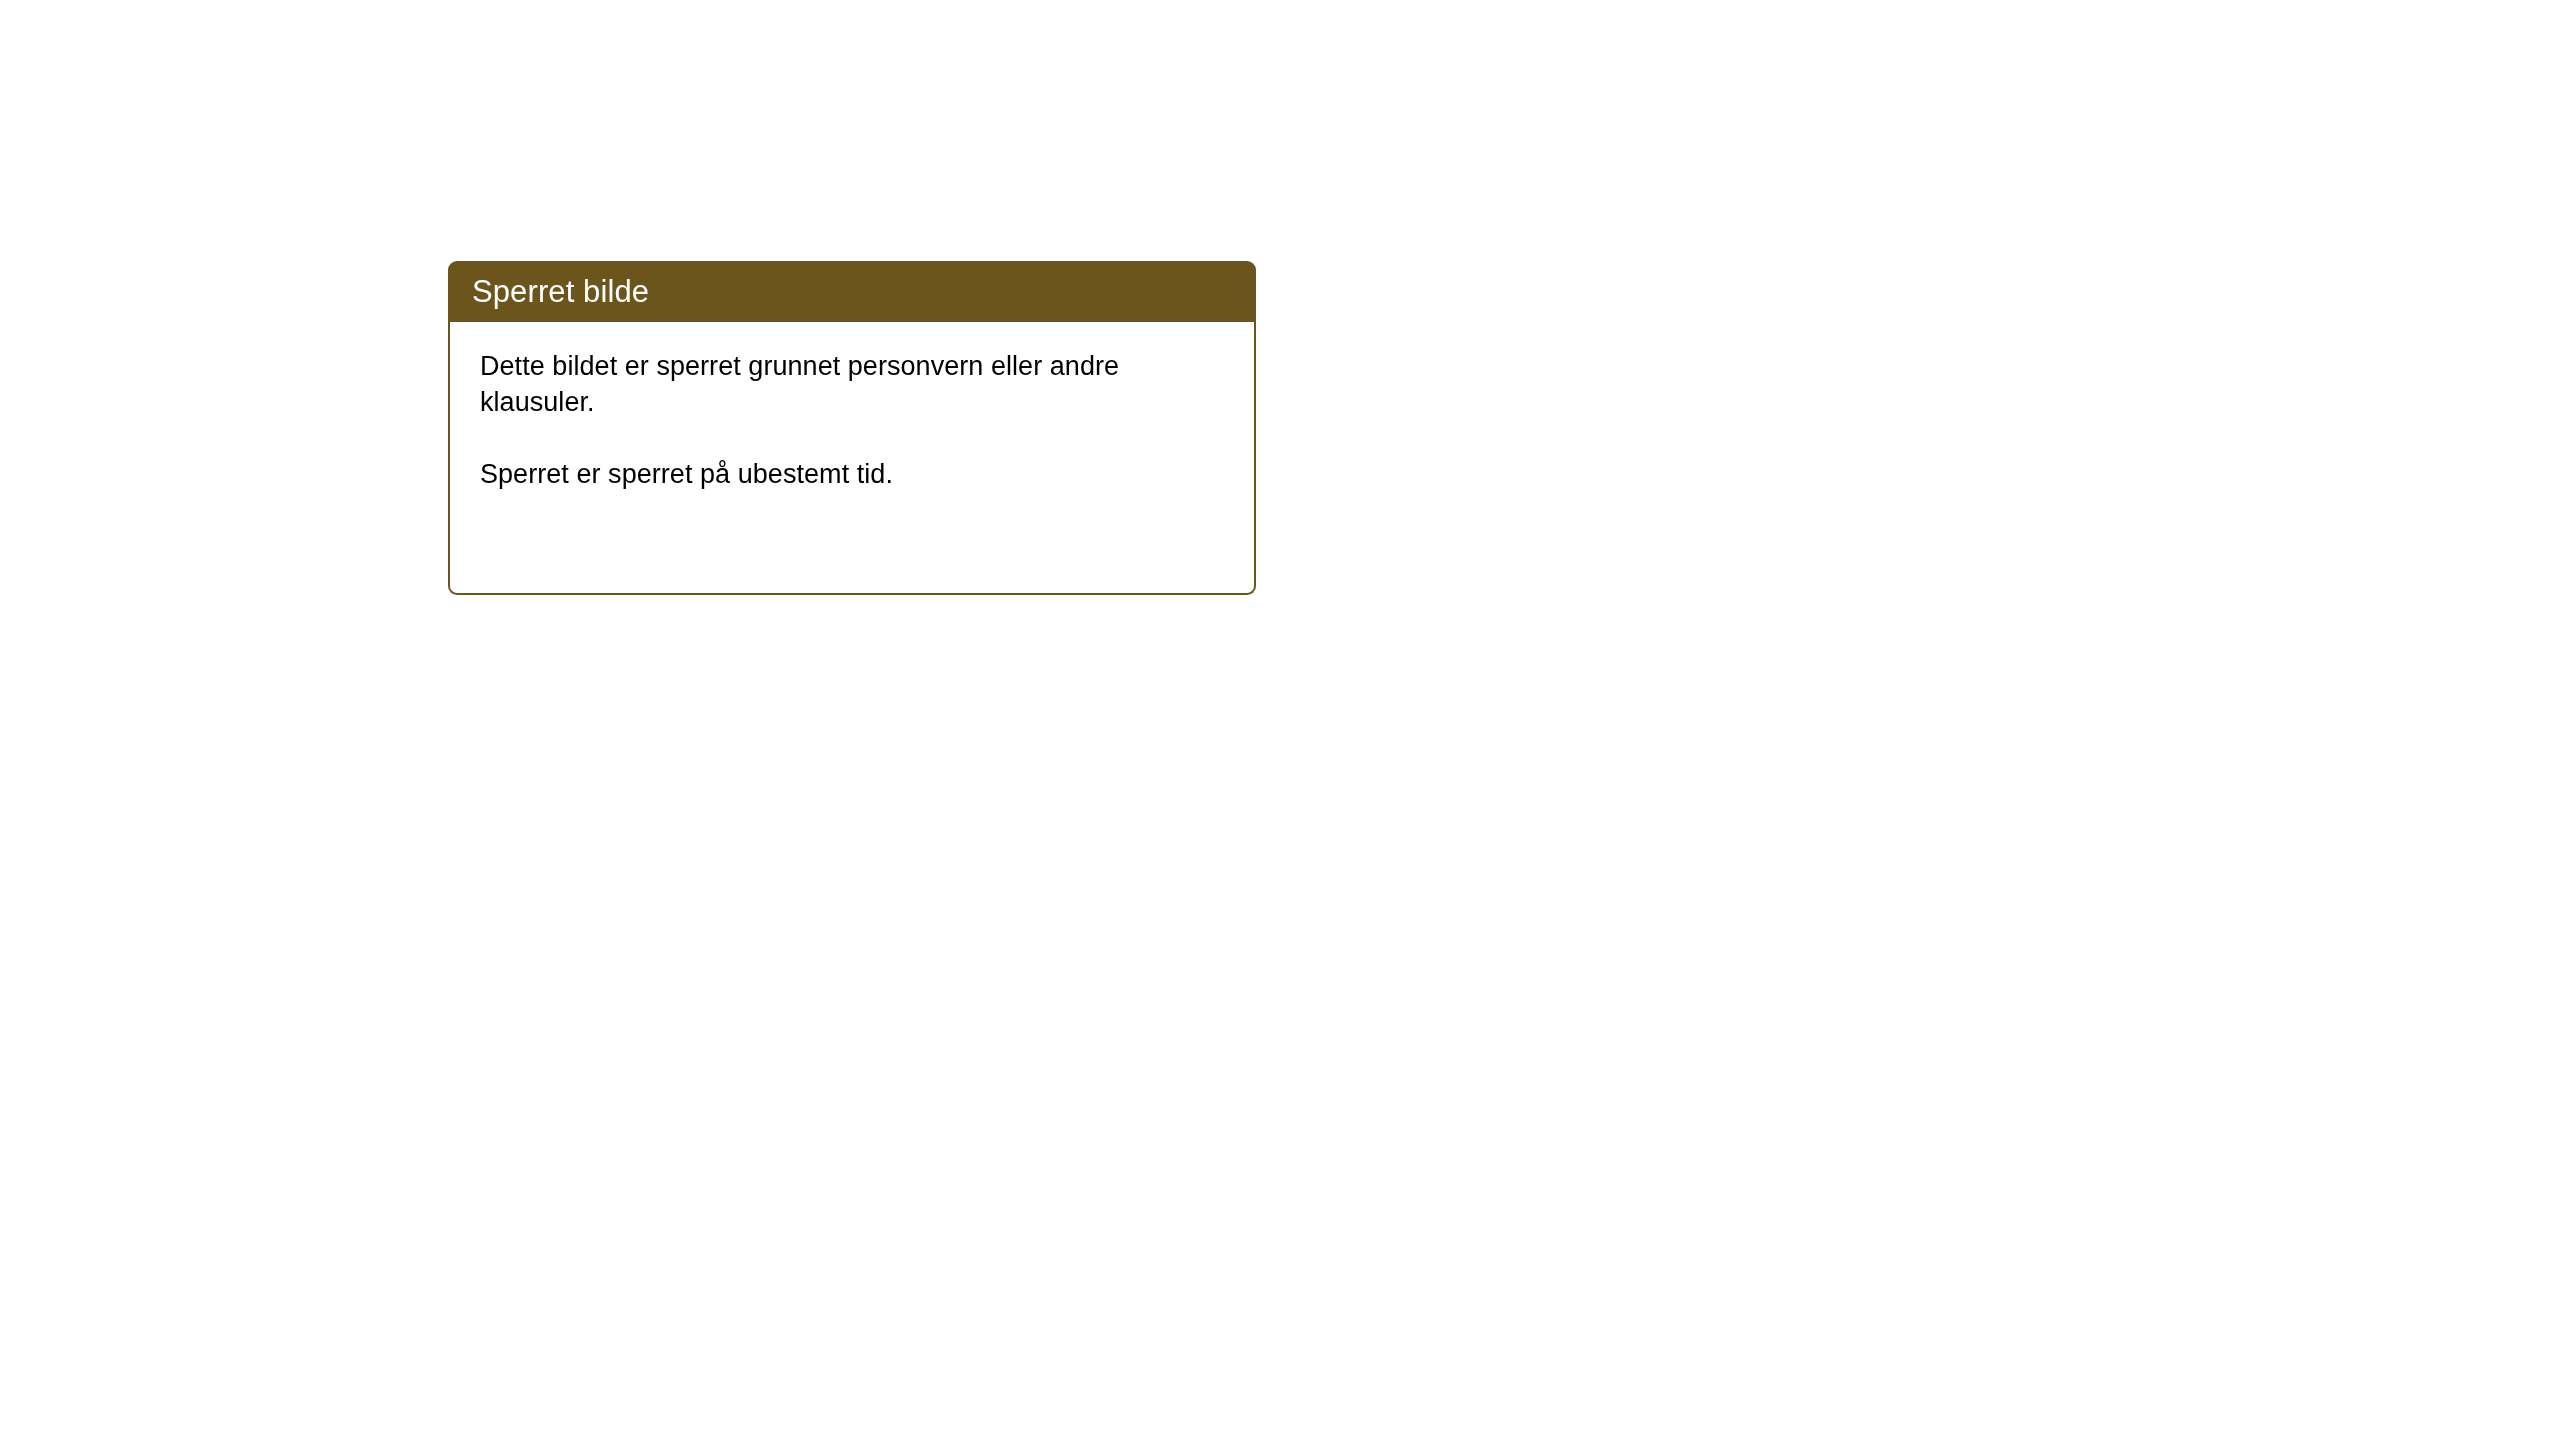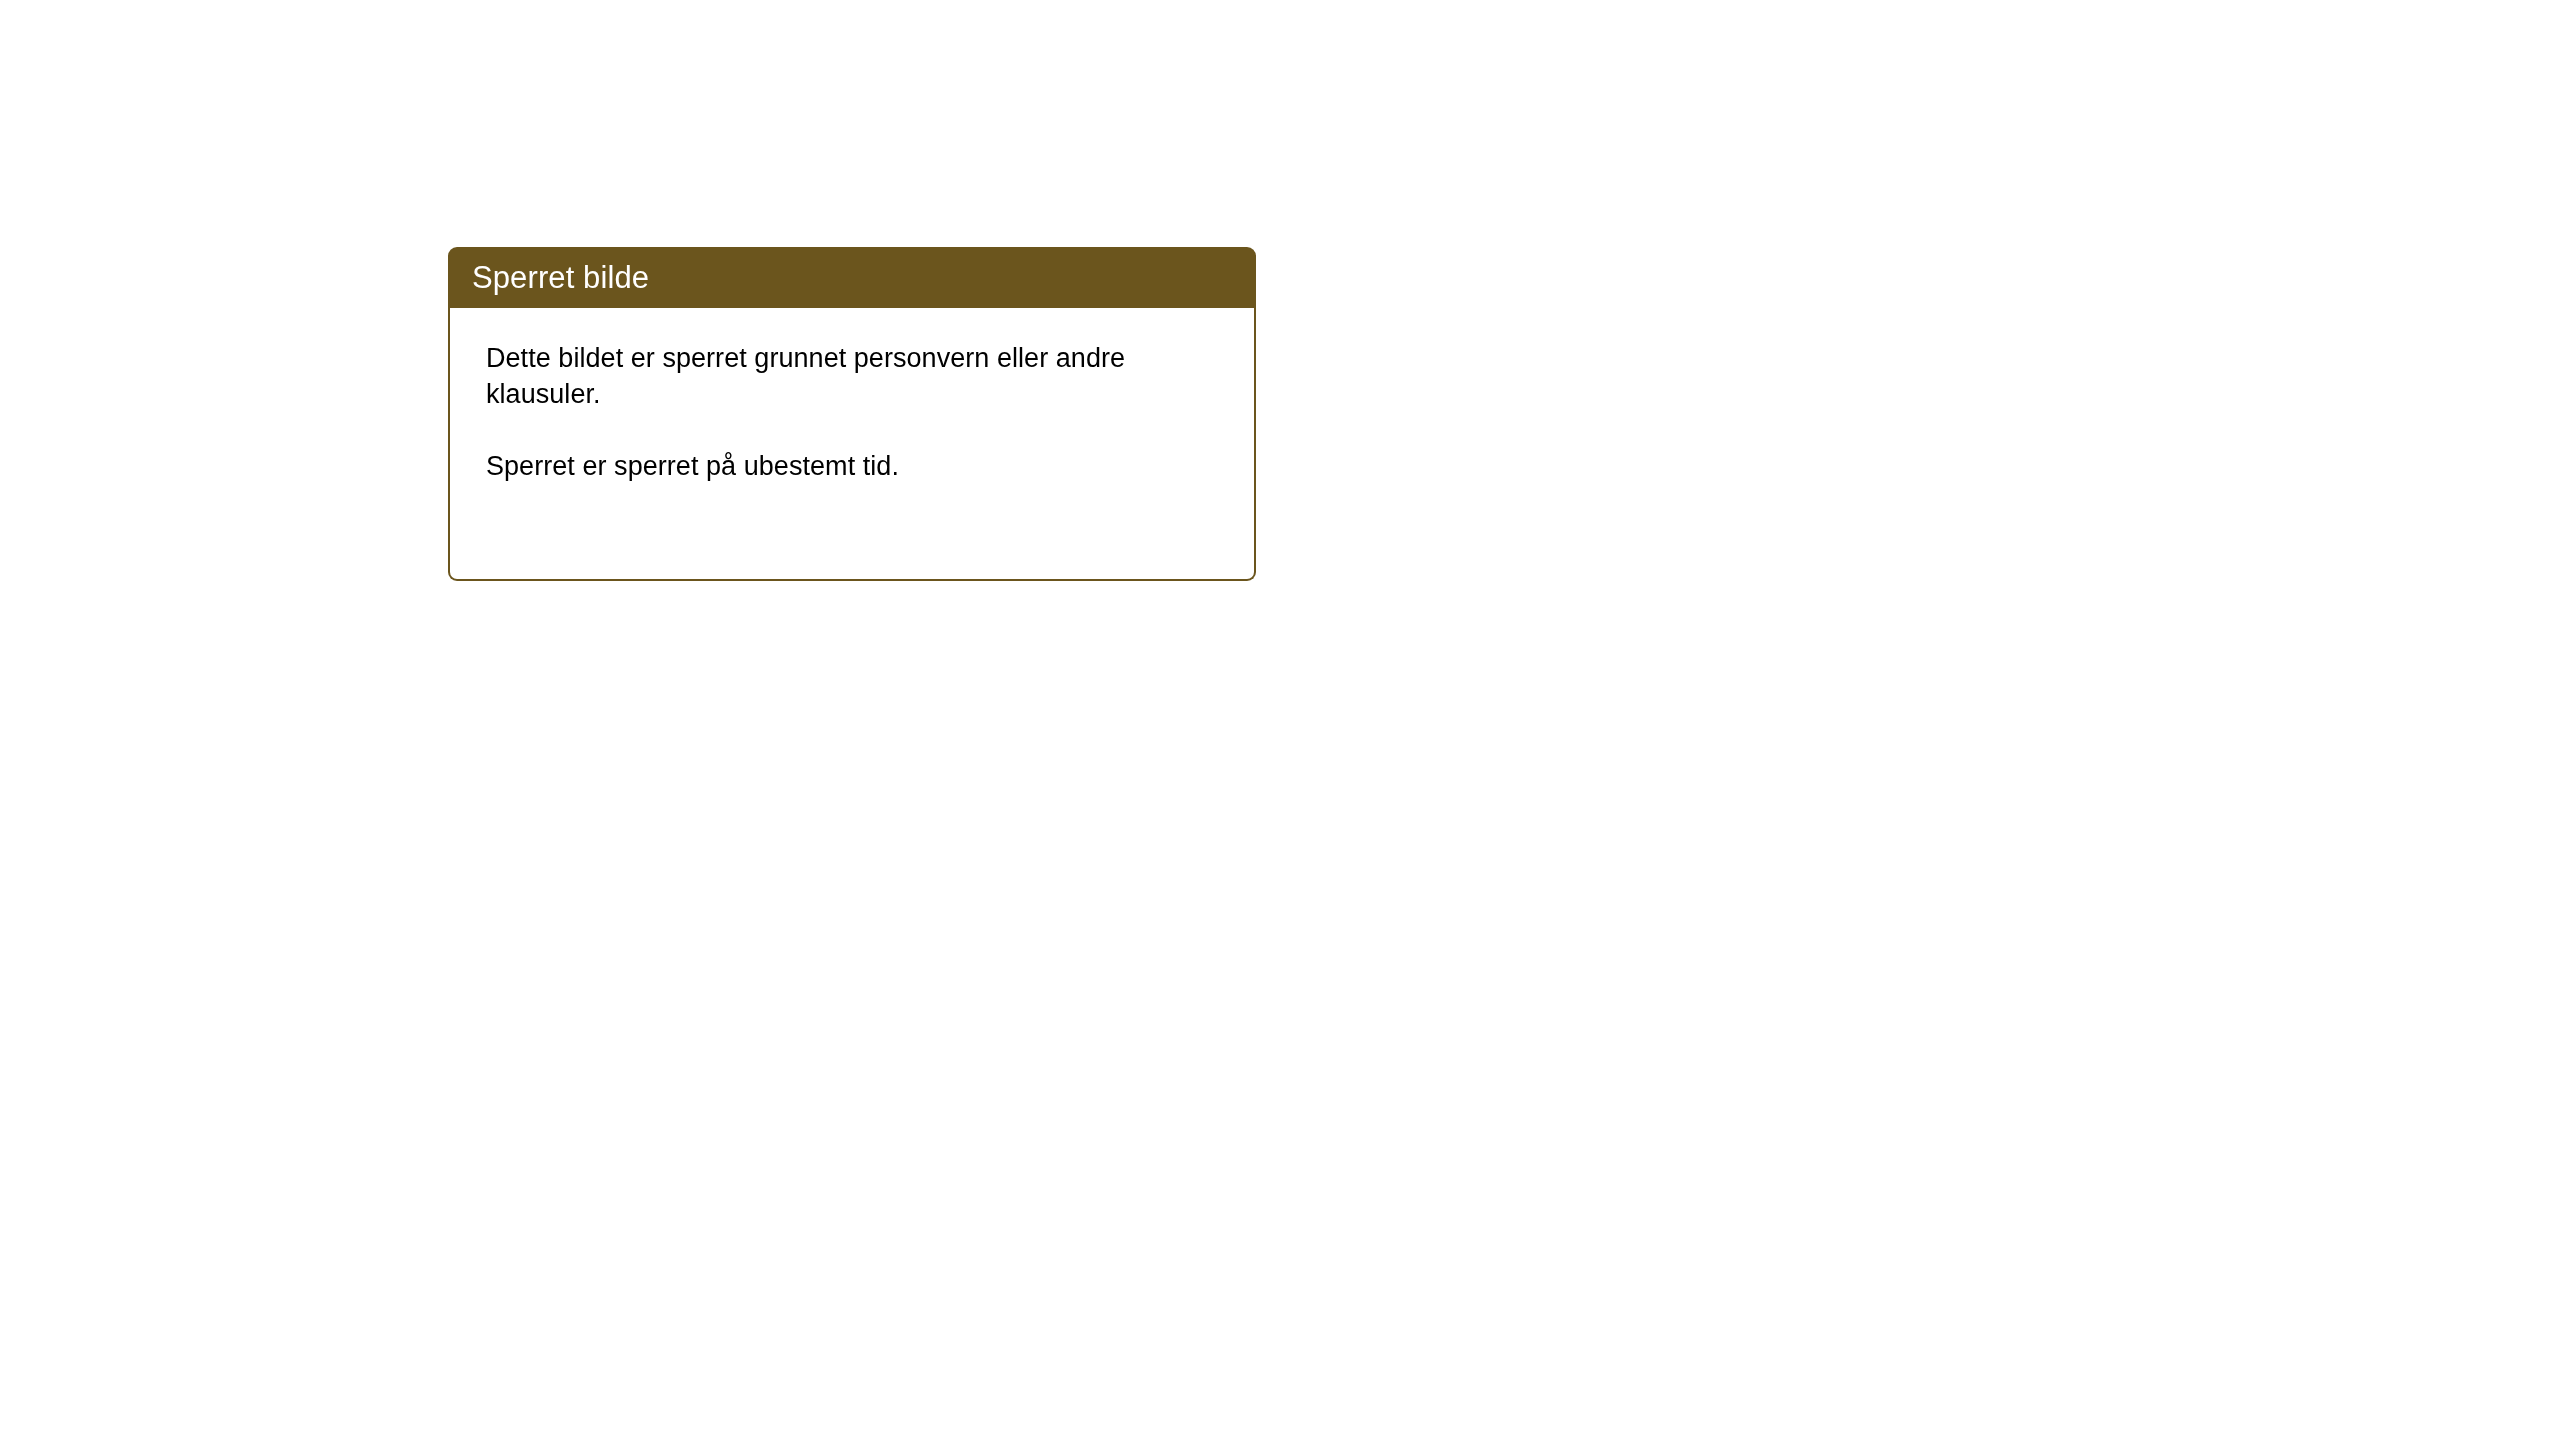"Sperret bilde" #stage { top: 2px -> 16px }
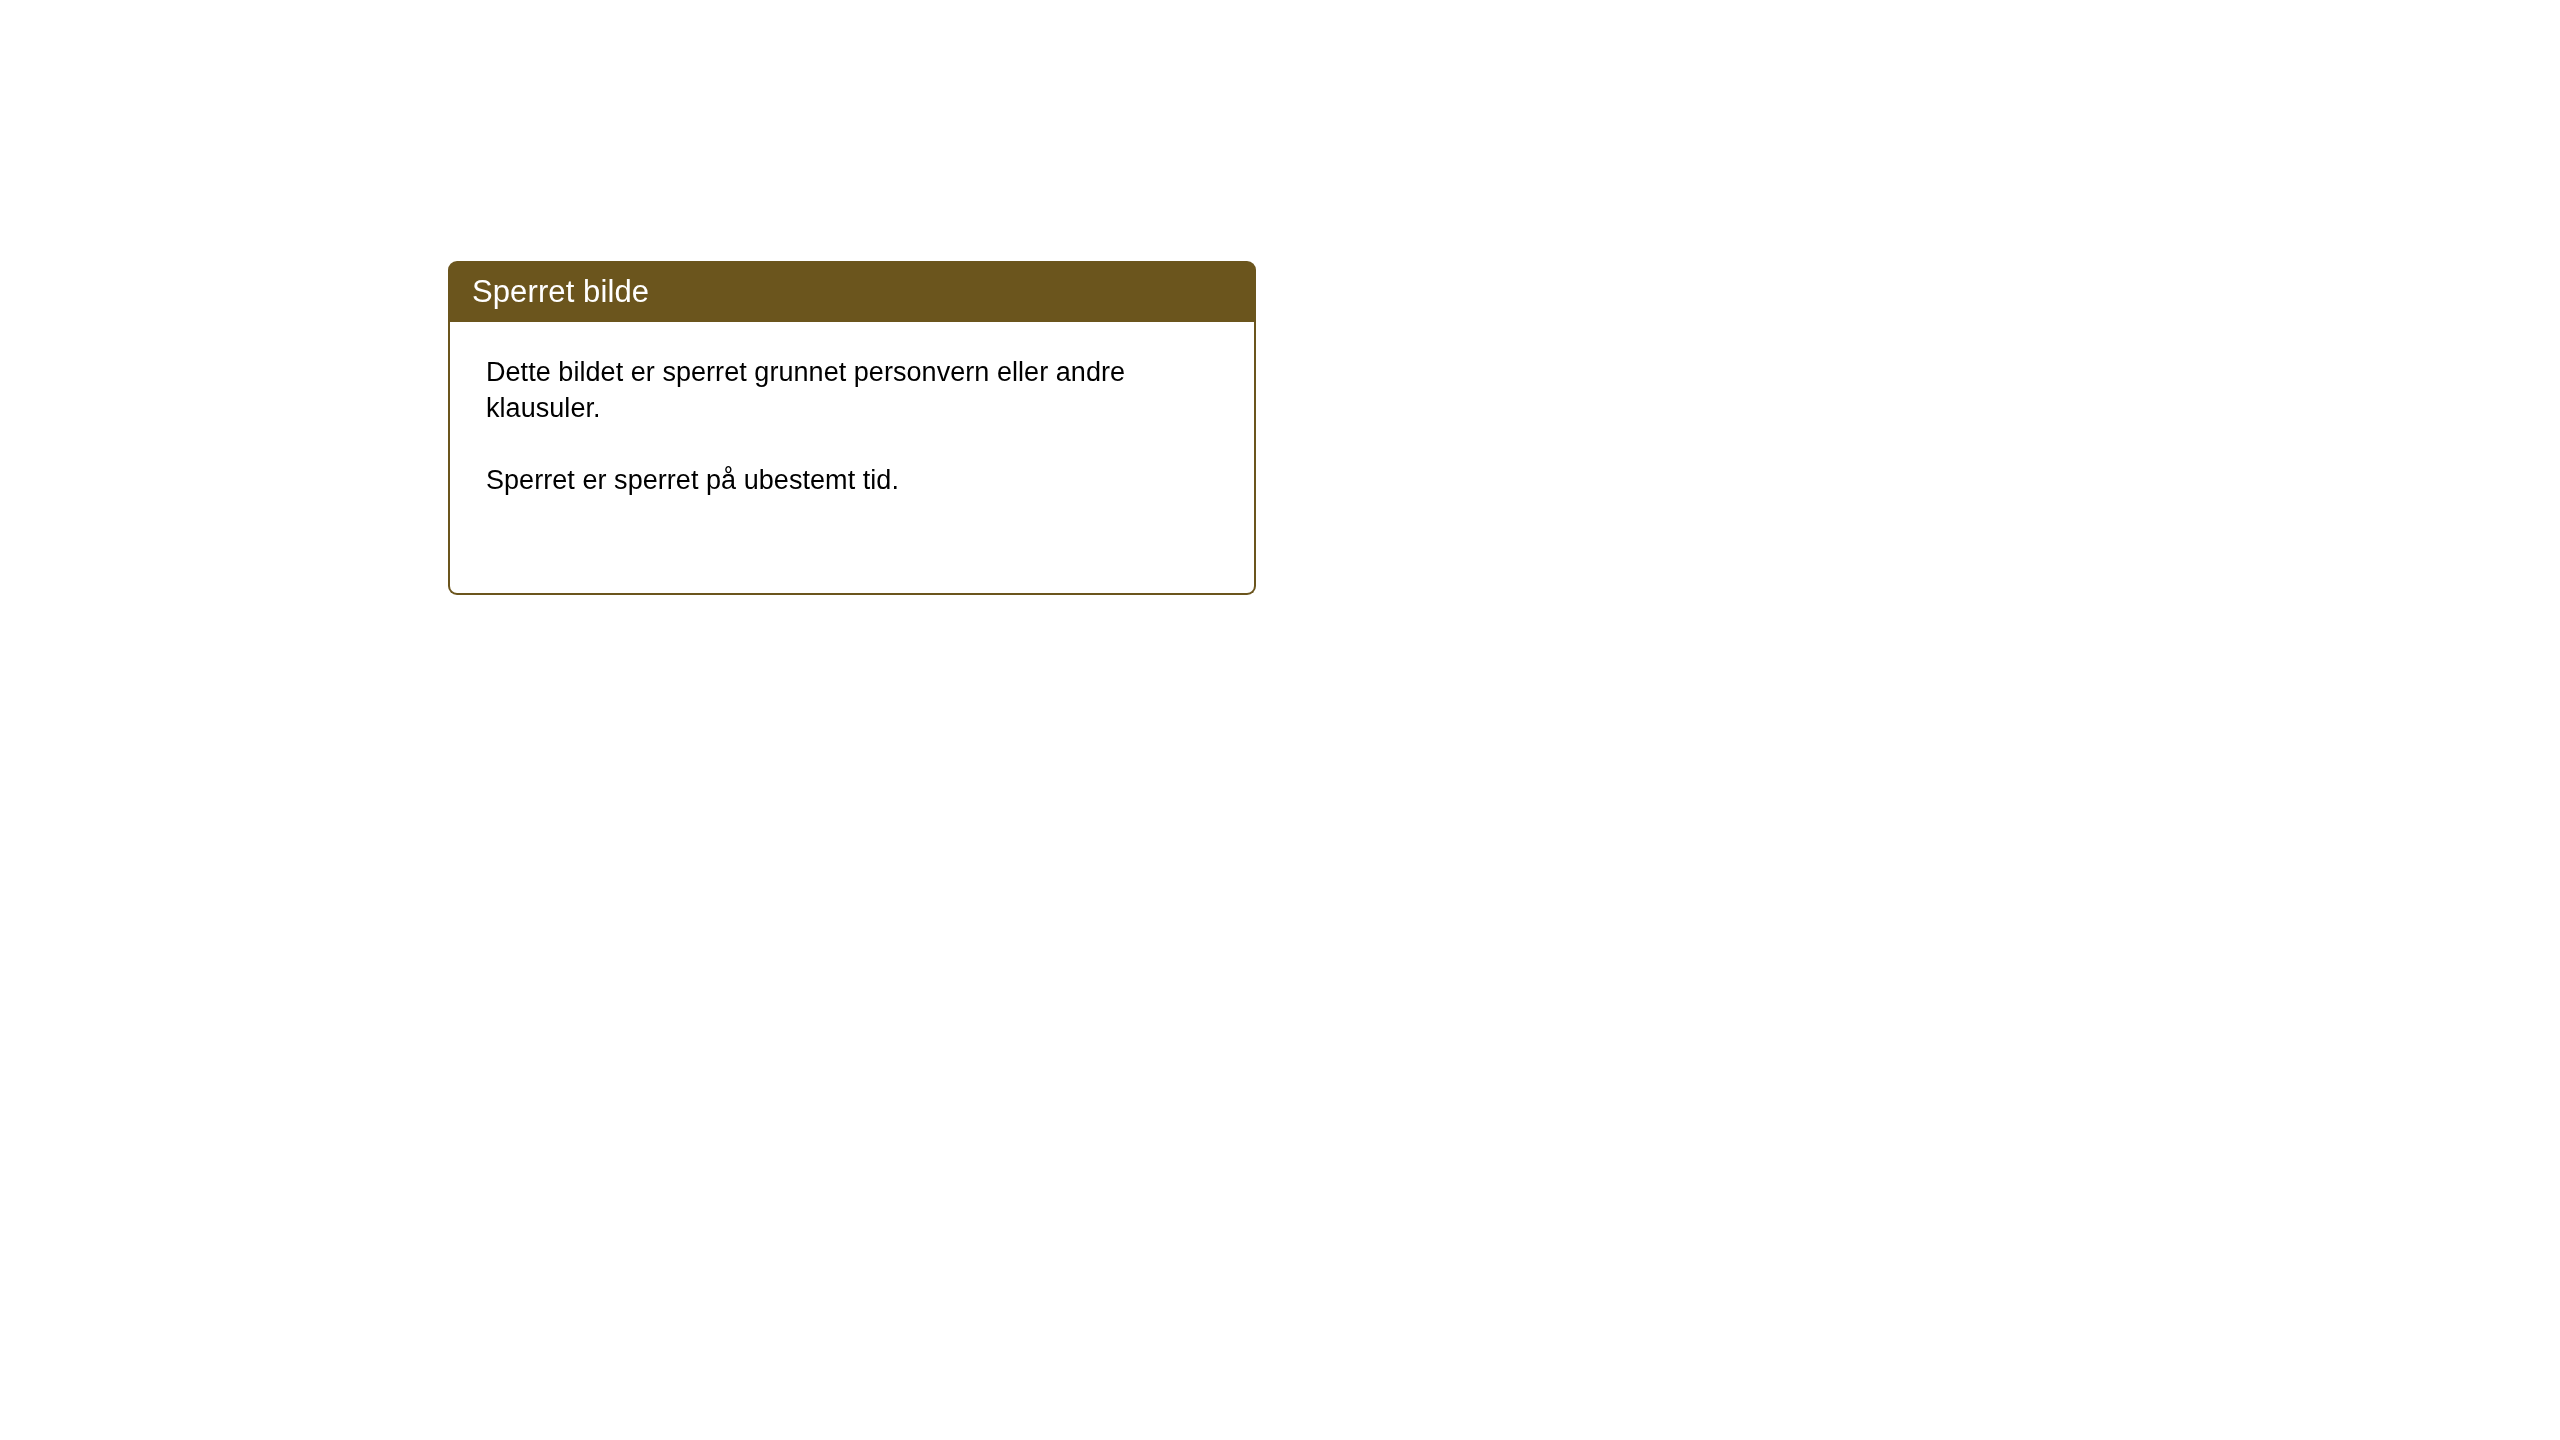"Dette bildet er sperret grunnet" .card-para { margin: 12px -> 6px }
